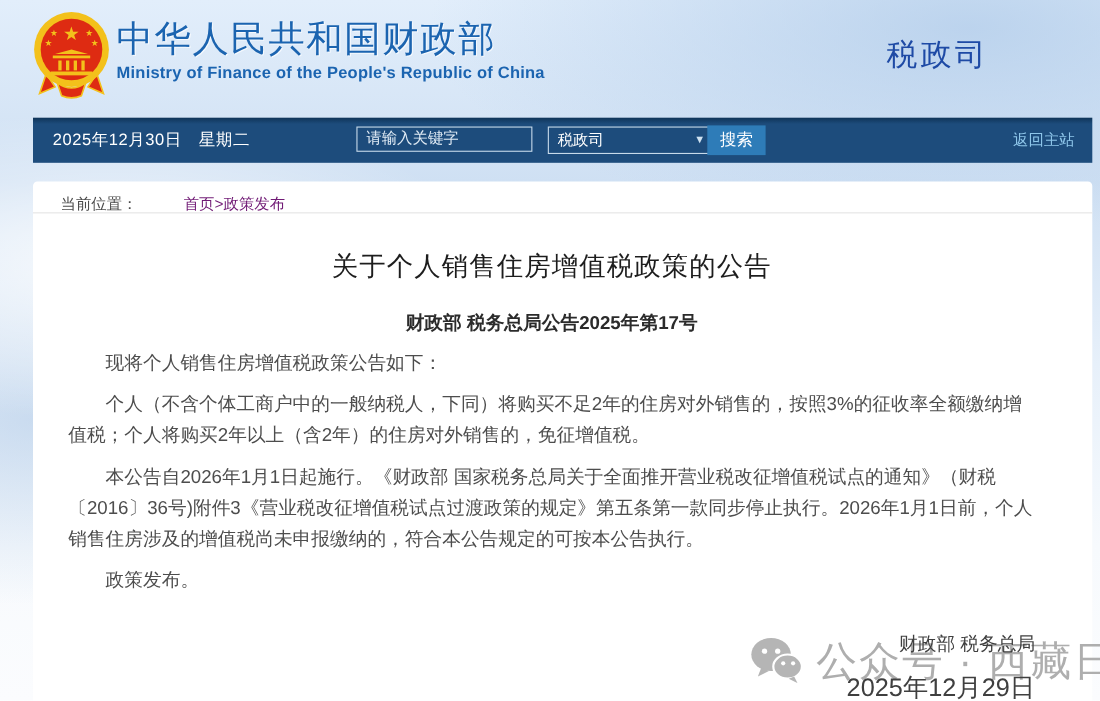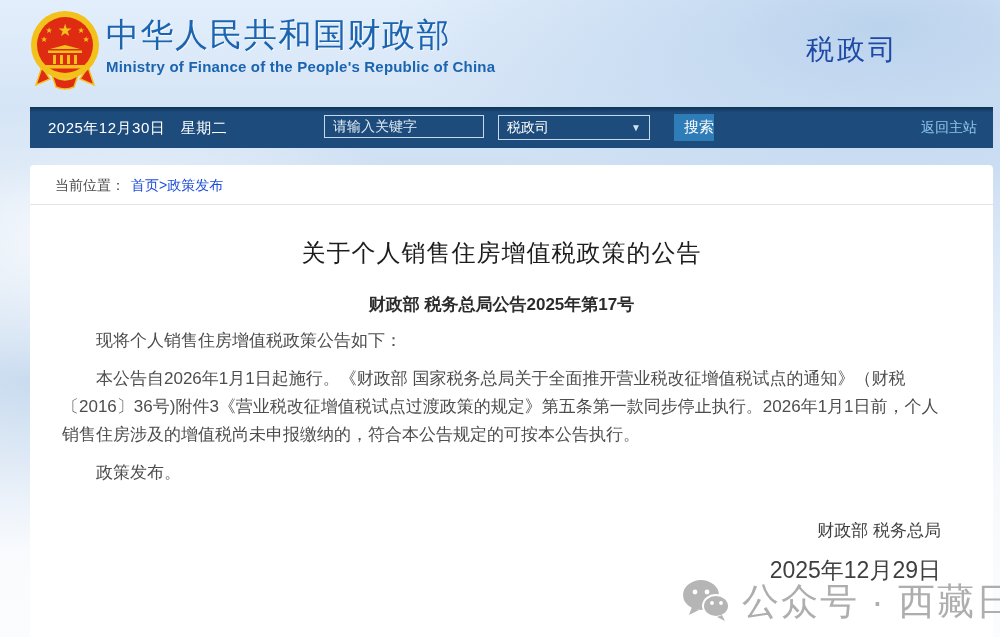"搜索" .search-btn { left: 644px -> 613px; text-align: right -> none; width: 40px -> 53px }
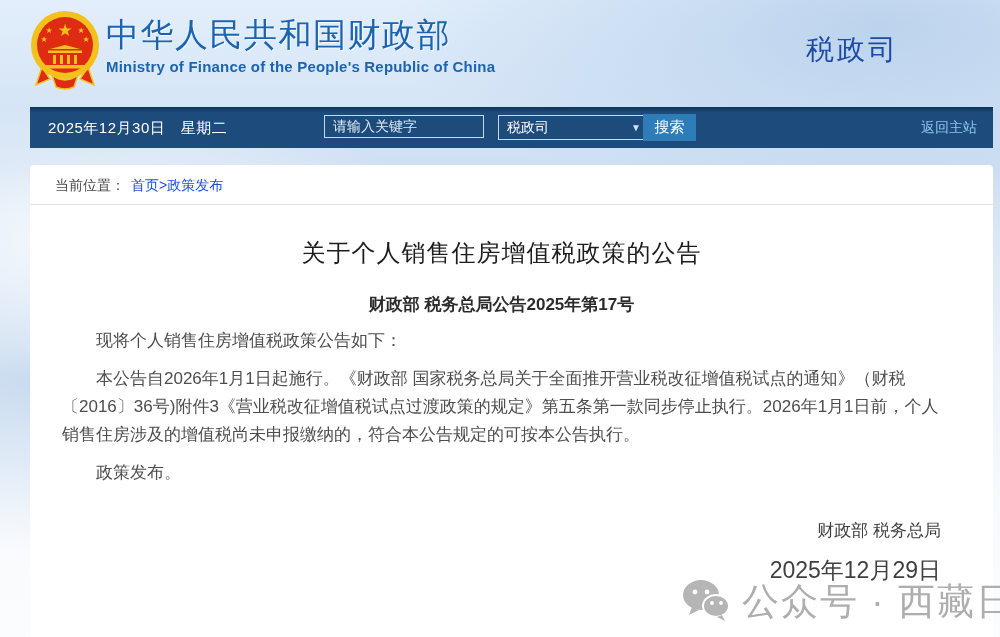"当前位置：" .breadcrumb { height: 40px -> 29px }
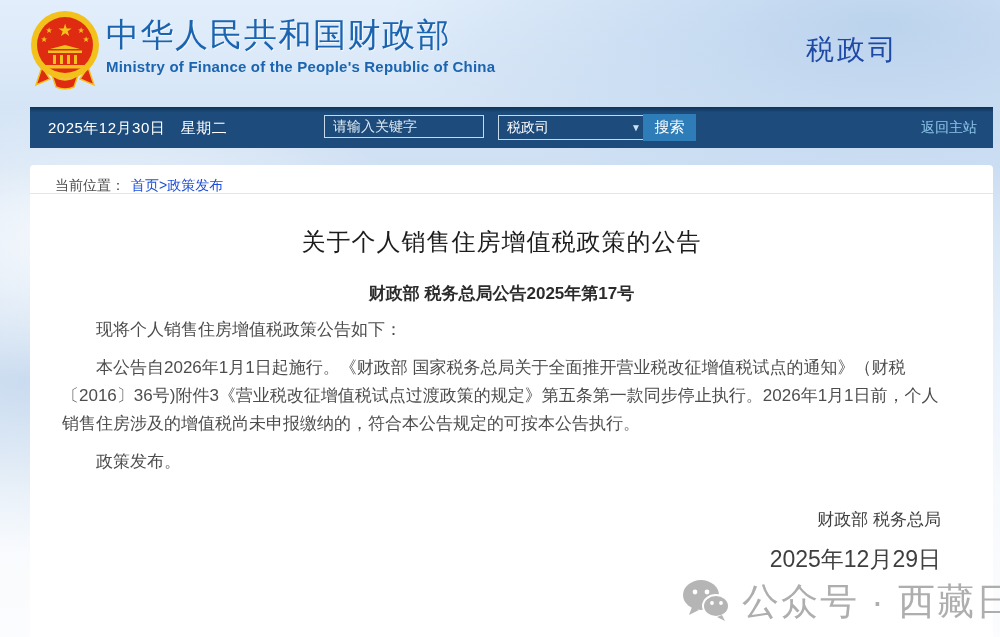"首页>政策发布" .breadcrumb .path { color: #1d4ed8 -> #701a75; margin-left: none -> 36px }
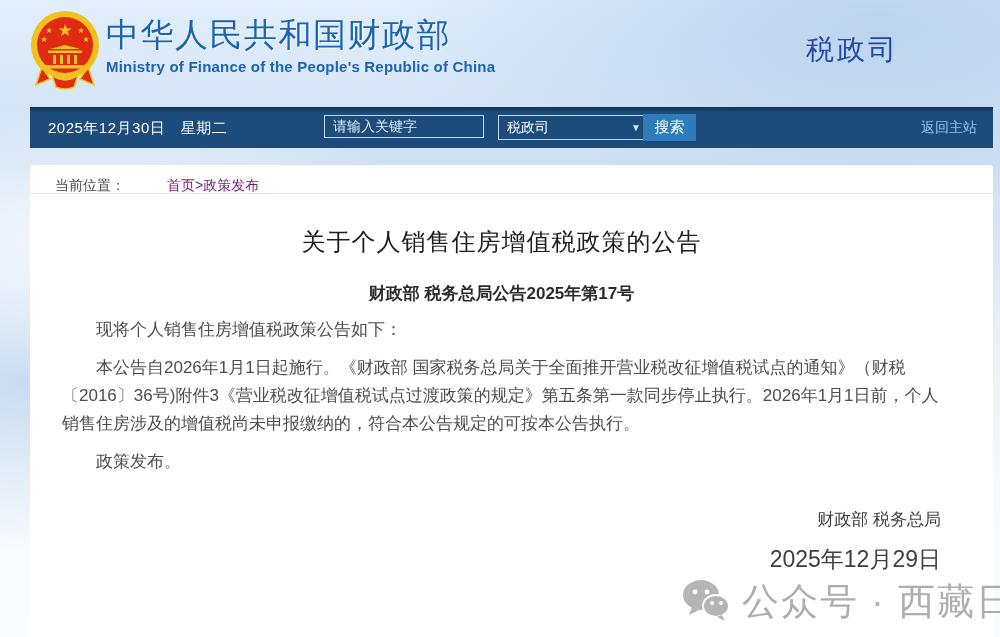"个人（不含个体工商户中的一般纳税人，下同）将购买不足2年的住房对外销售的，按照3" p { html: none -> <p>个人（不含个体工商户中的一般纳税人，下同）将购买不足2年的住房对外销售的，按照3%的征收率全额缴纳增值税；个人将购买2年以上（含2年）的住房对外销售的，免征增值税。</p> }
